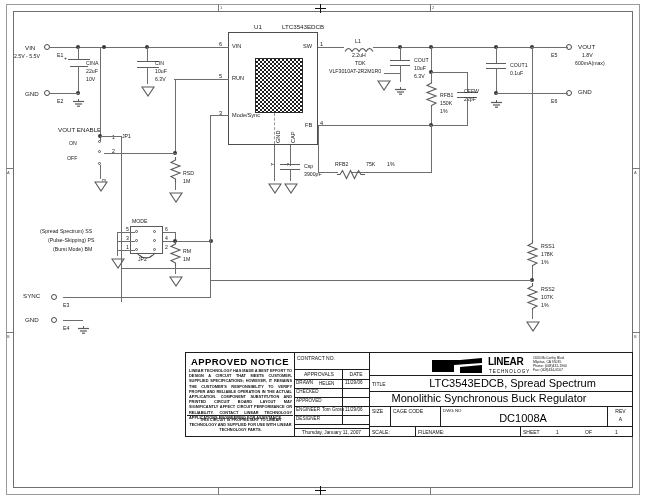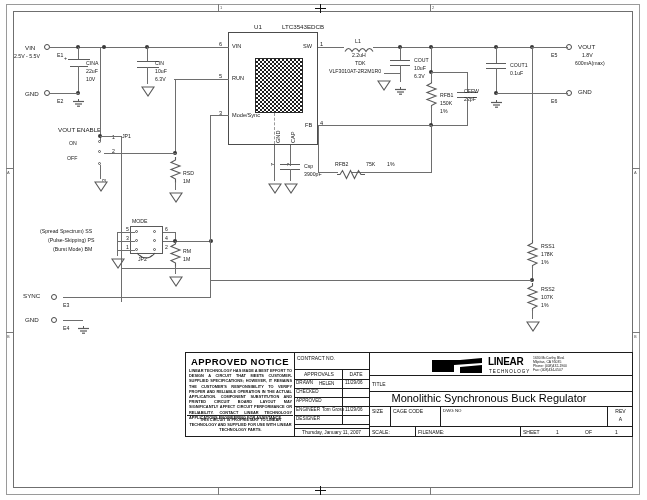"LTC3543EDCB, Spread Spectrum" div.tb-title-main { html: none -> <div>LTC3543EDCB, Spread Spectrum</div> }
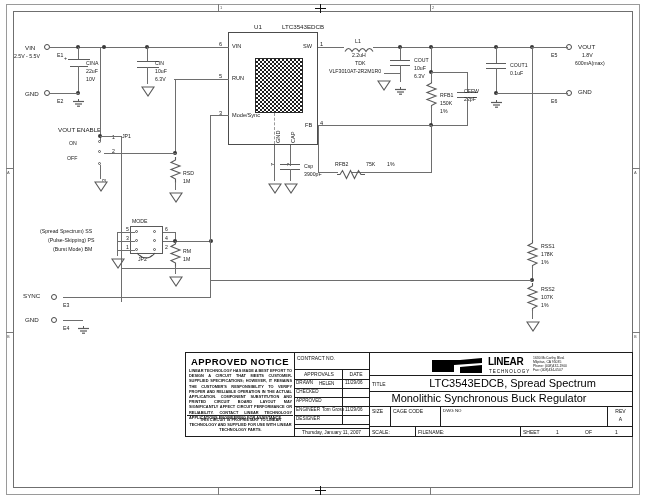"DC1008A" div.tb-dwg { html: none -> <div>DC1008A</div> }
